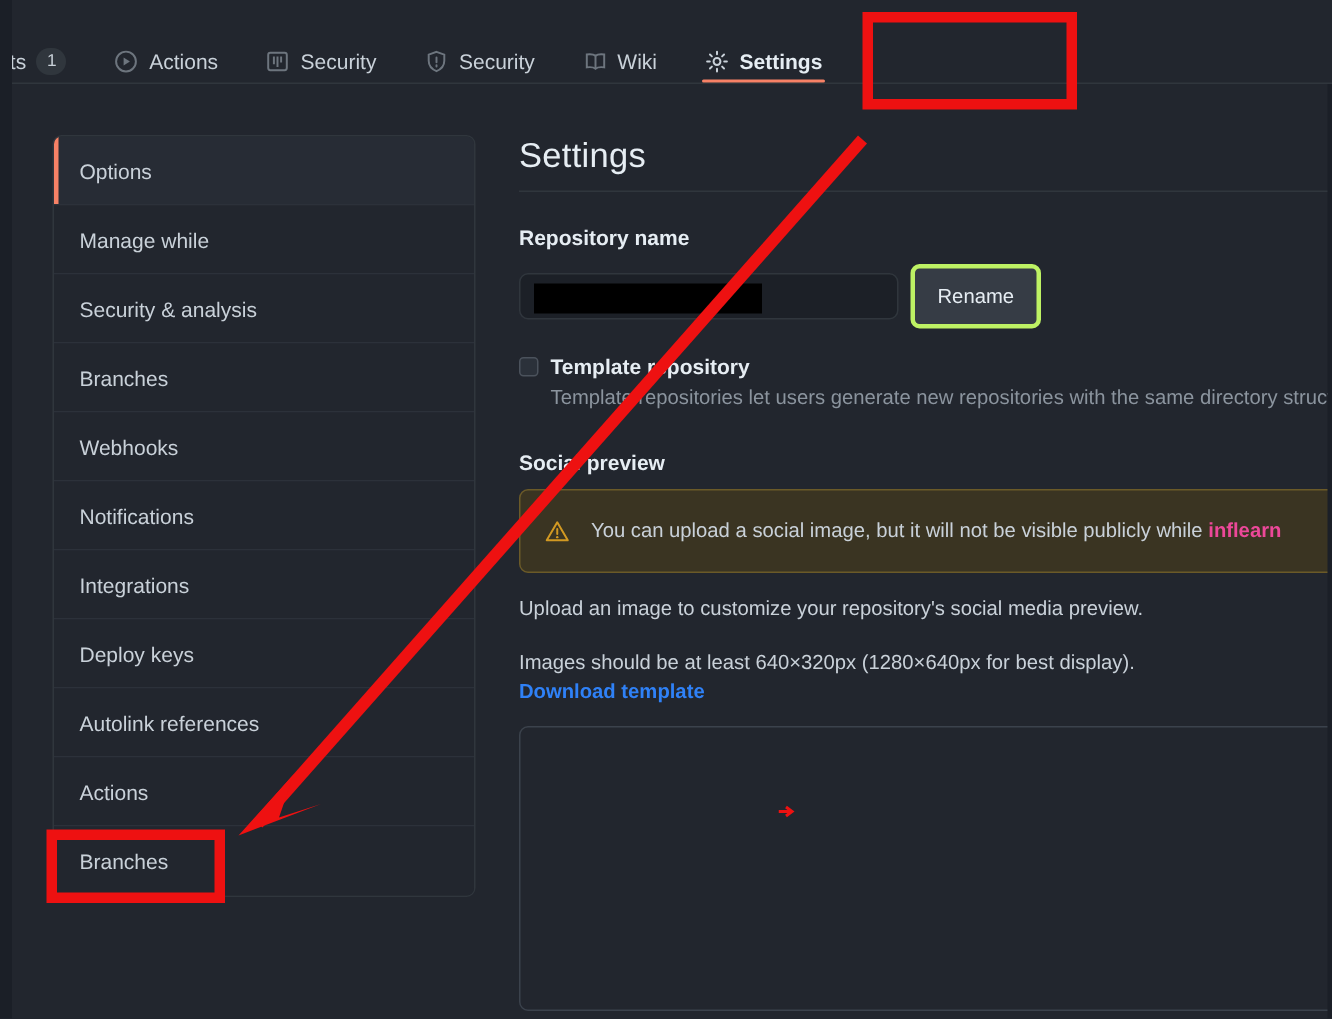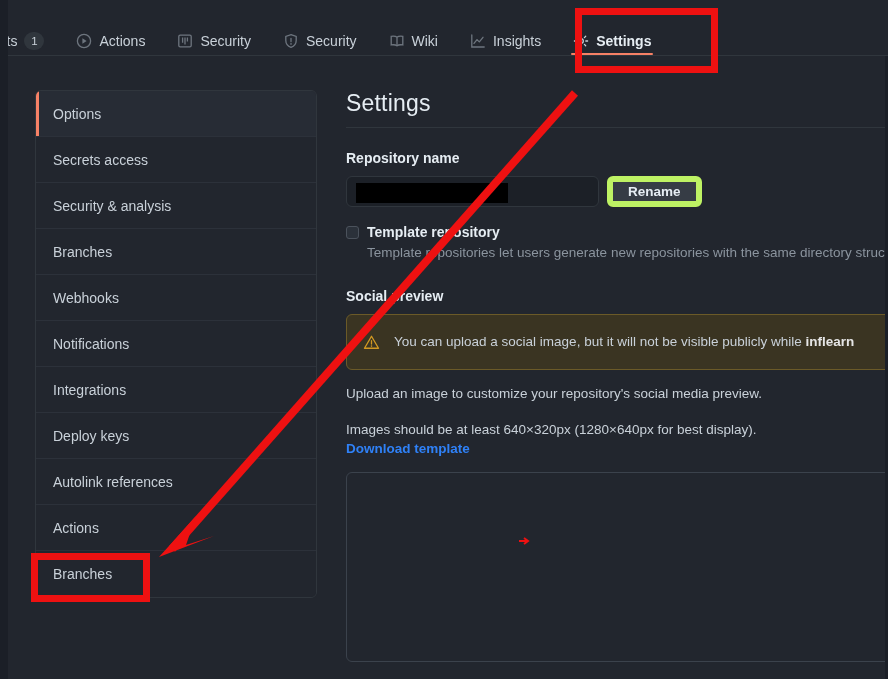"Insights" div.nav-item { html: <div> <span> <svg> <path></path> <path></path> </svg> </span> <span>Insights</span> </div> -> none }
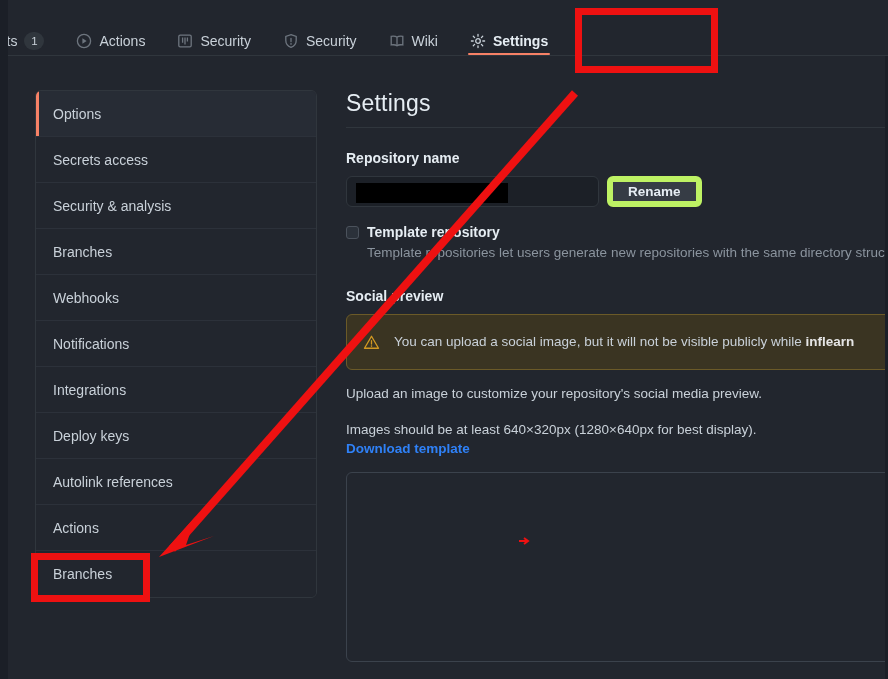"Secrets access" span { text: Secrets access -> Manage while }
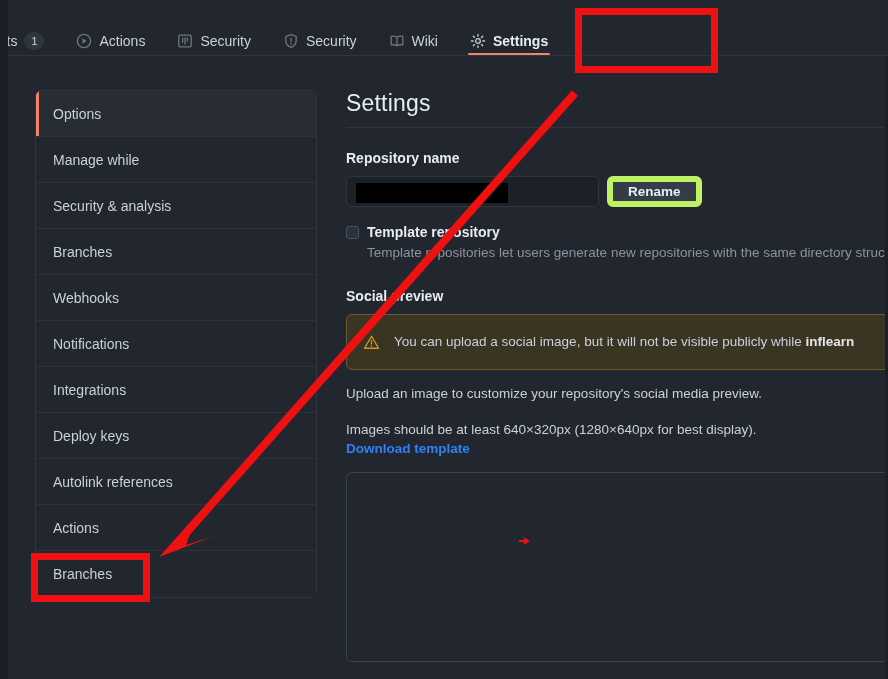"Rename" .btn { border: 6px solid #bef264 -> 3px solid #bef264; font-weight: bold -> normal; height: 31px -> 43px }
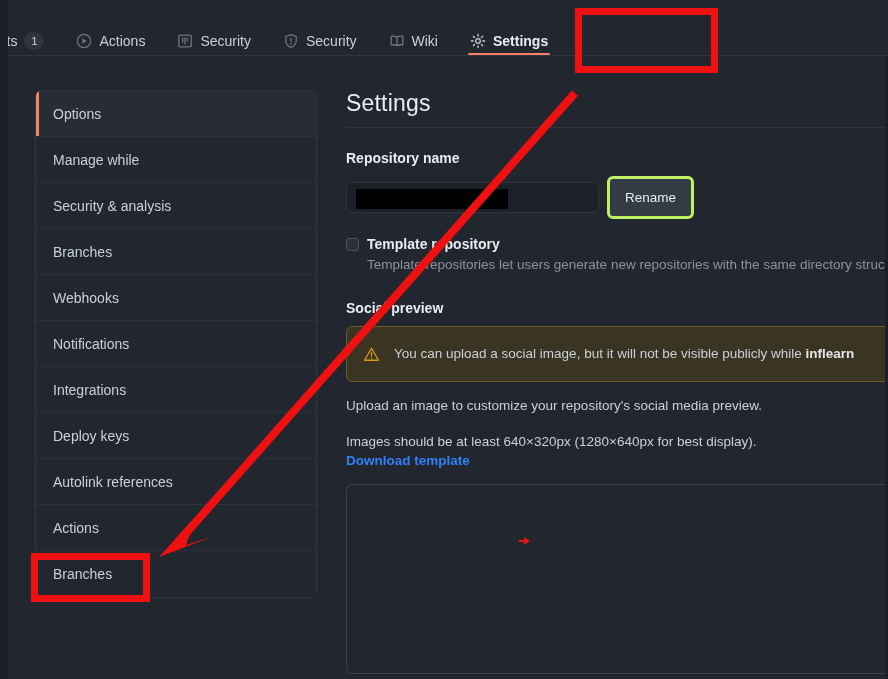"inflearn" .flash-text b { color: #e5e5e5 -> #ec4899 }
